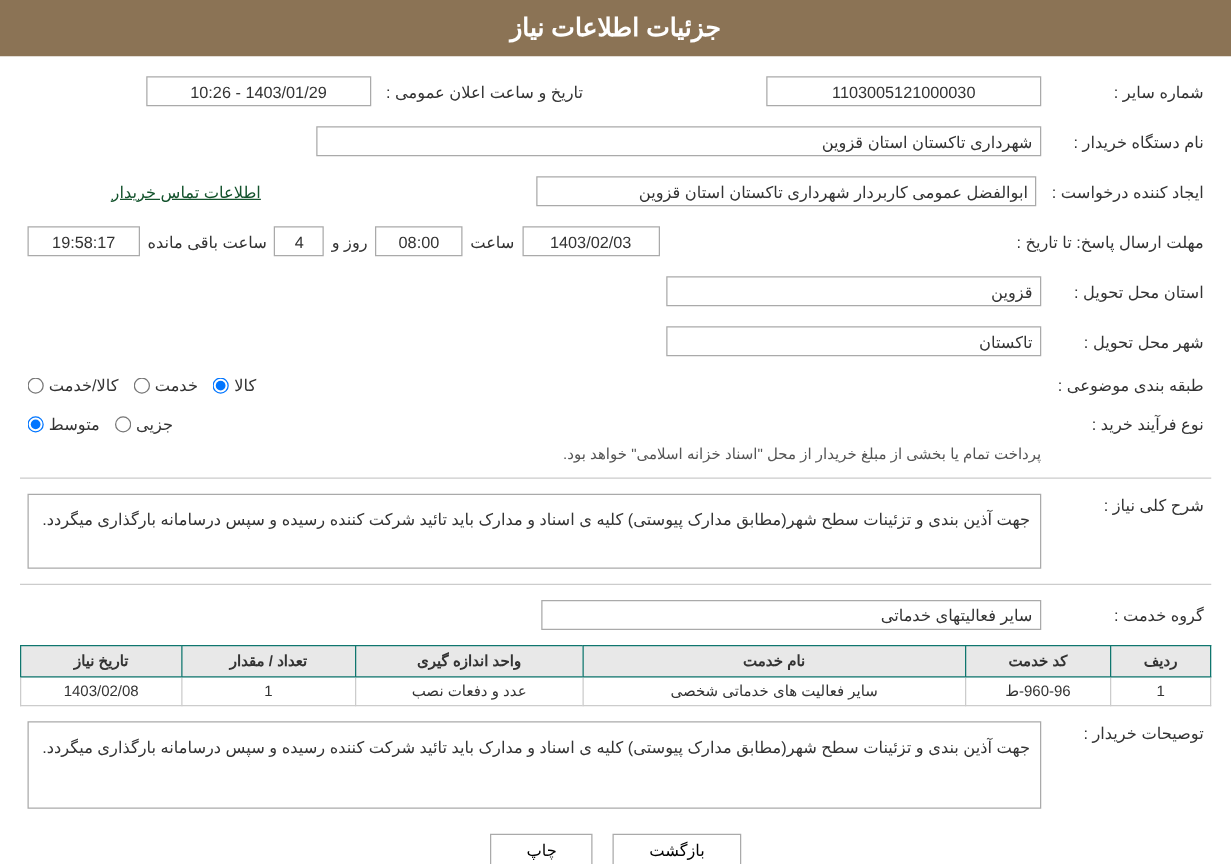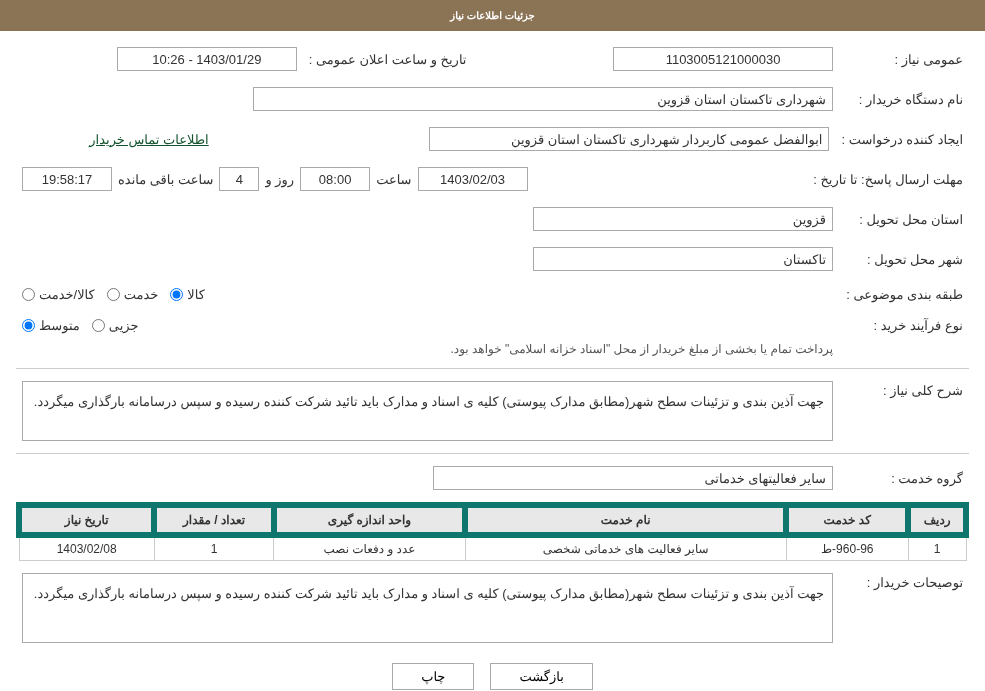"جزئیات اطلاعات نیاز" .header-bar { font-size: 10px -> 20px }
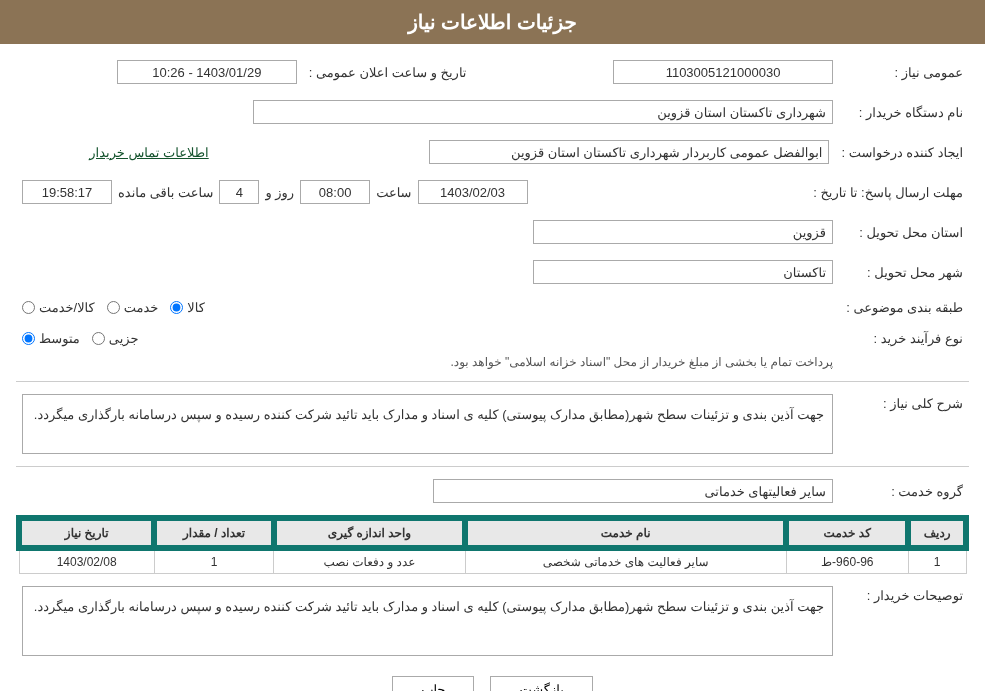"عمومی نیاز :" td.label-cell { text: عمومی نیاز -> شماره سایر }
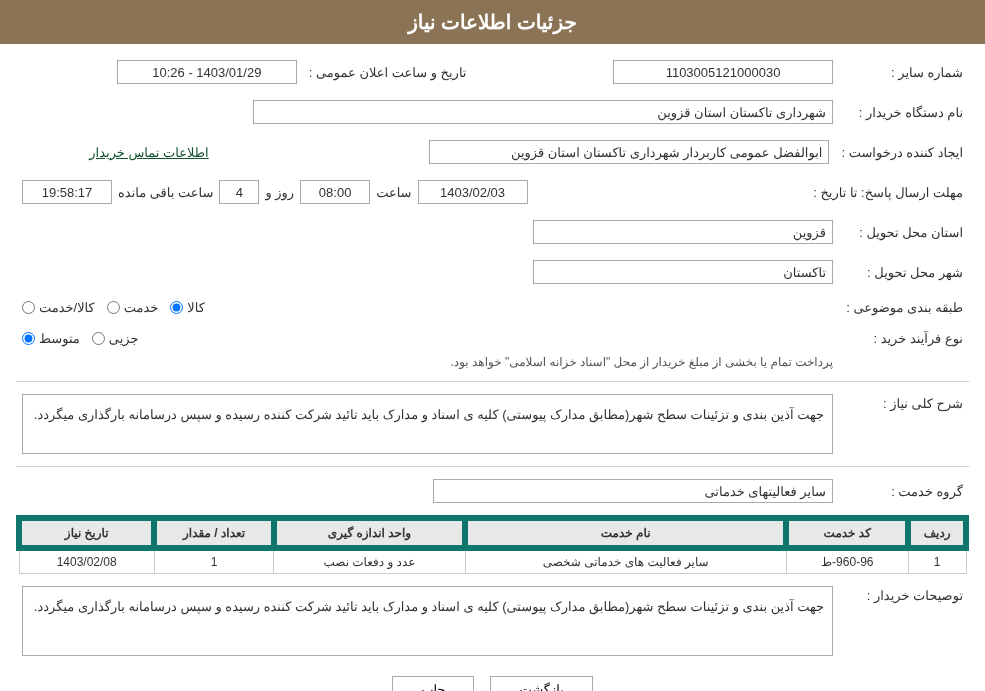"تاریخ نیاز" .services-table th { border: 6px solid #0f766e -> 1px solid #0f766e; padding: 5px 0 -> 5px 10px }
